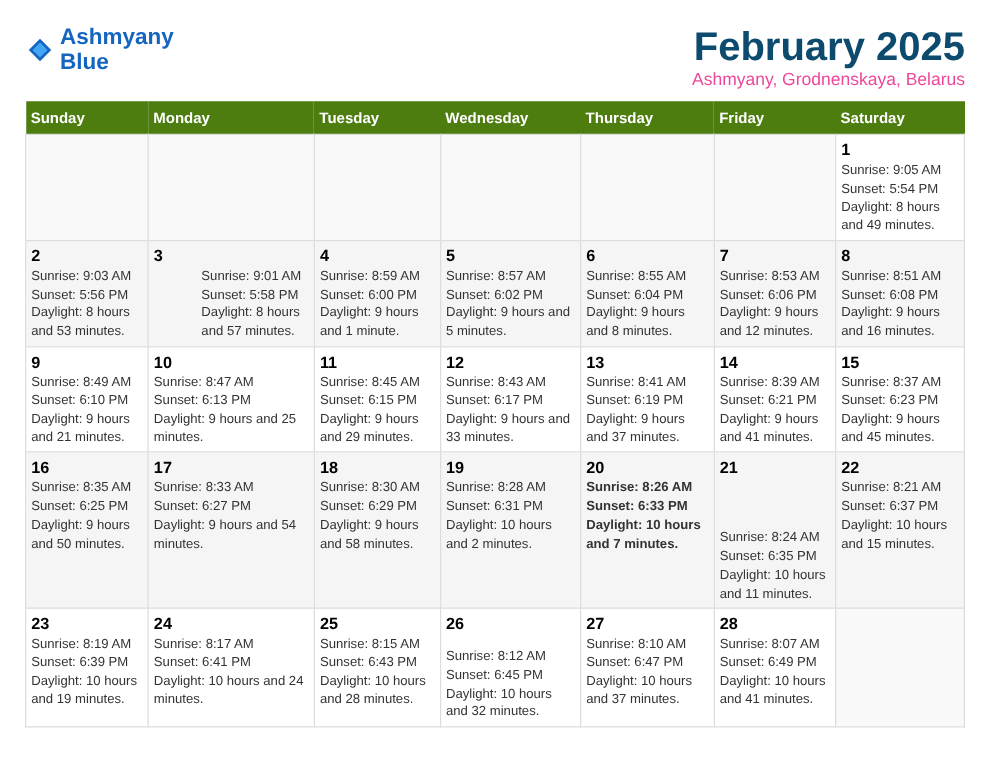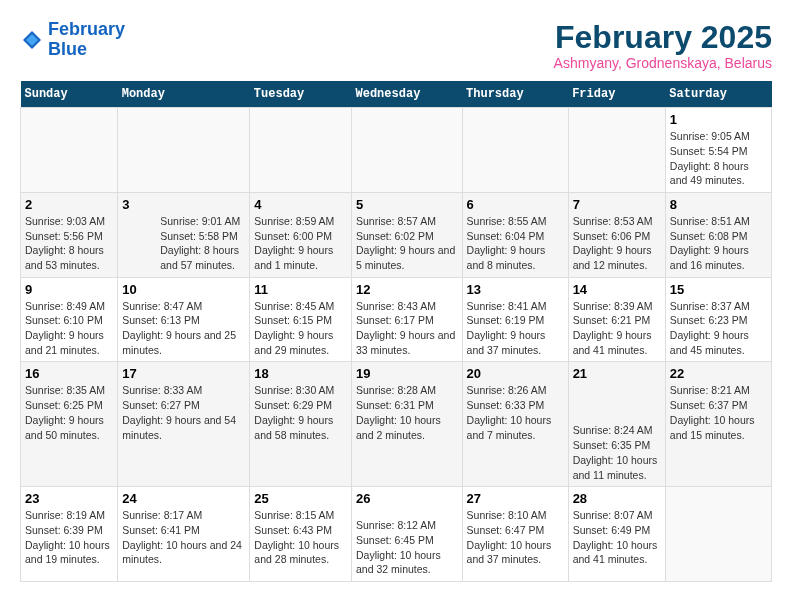"February" span { text: February -> Ashmyany }
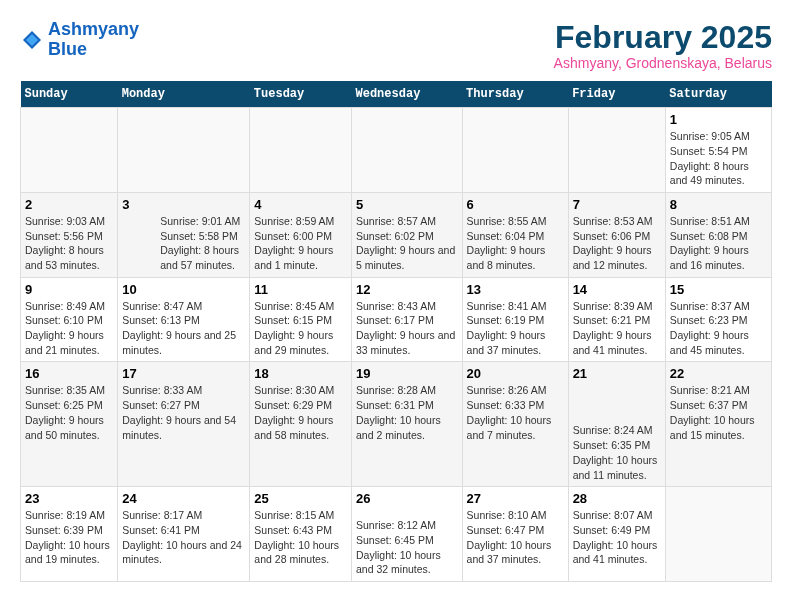"Sunday" thead tr { background-color: #0c4a6e -> #4d7c0f; font-family: Liberation Mono, monospace -> none }
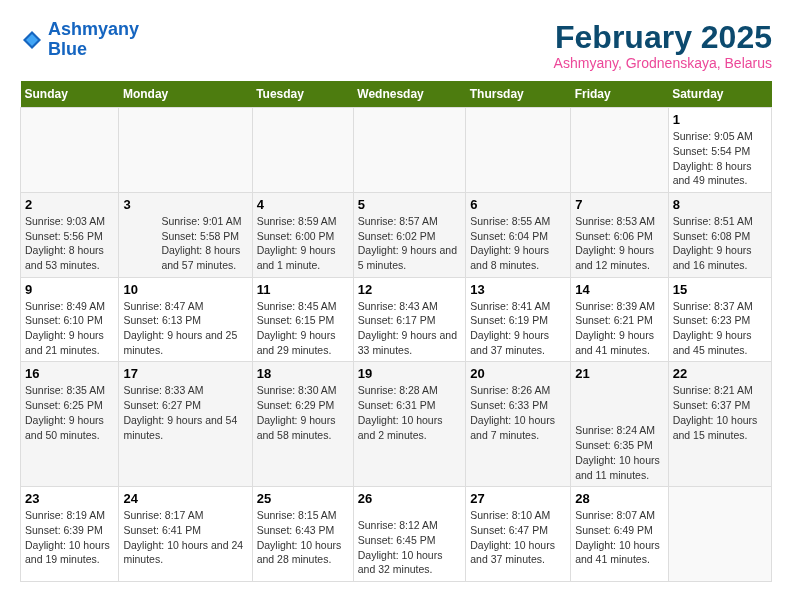"Sunrise: 8:26 AM" div.day-info { font-weight: none -> bold }
